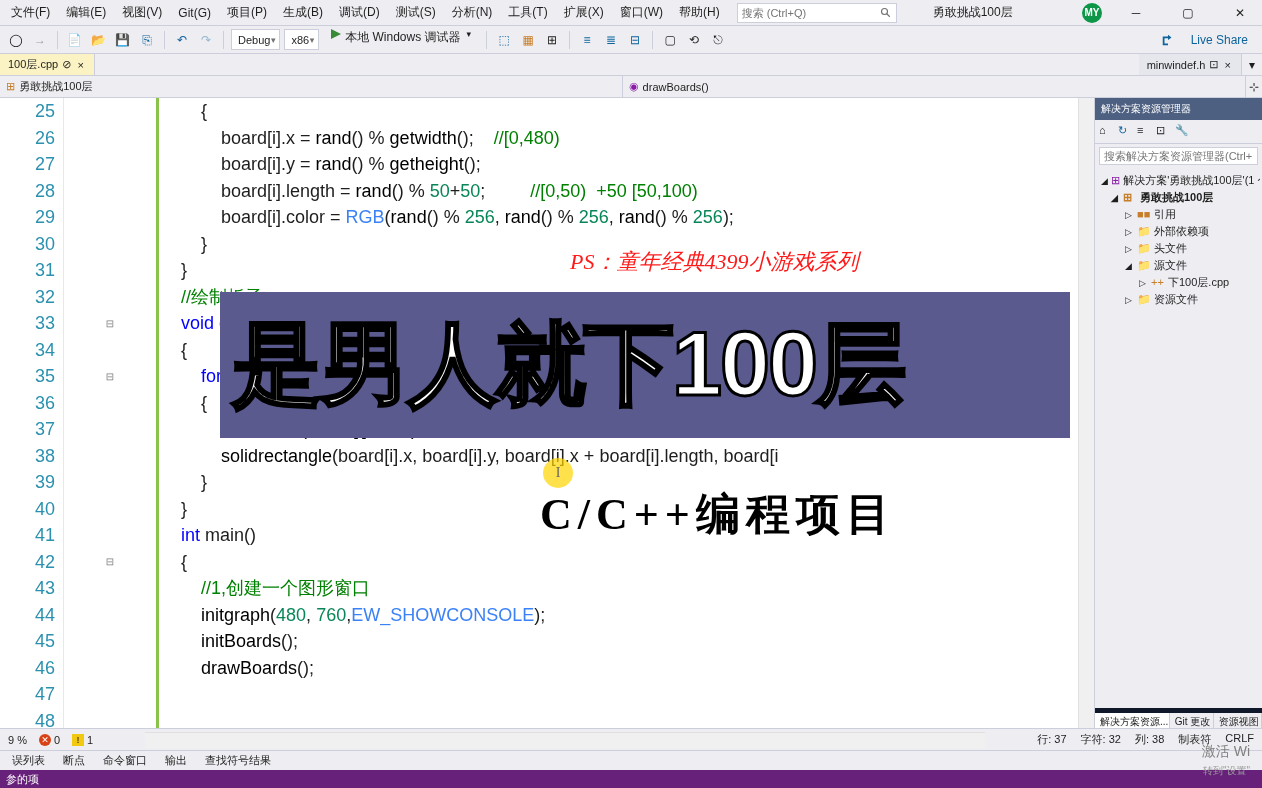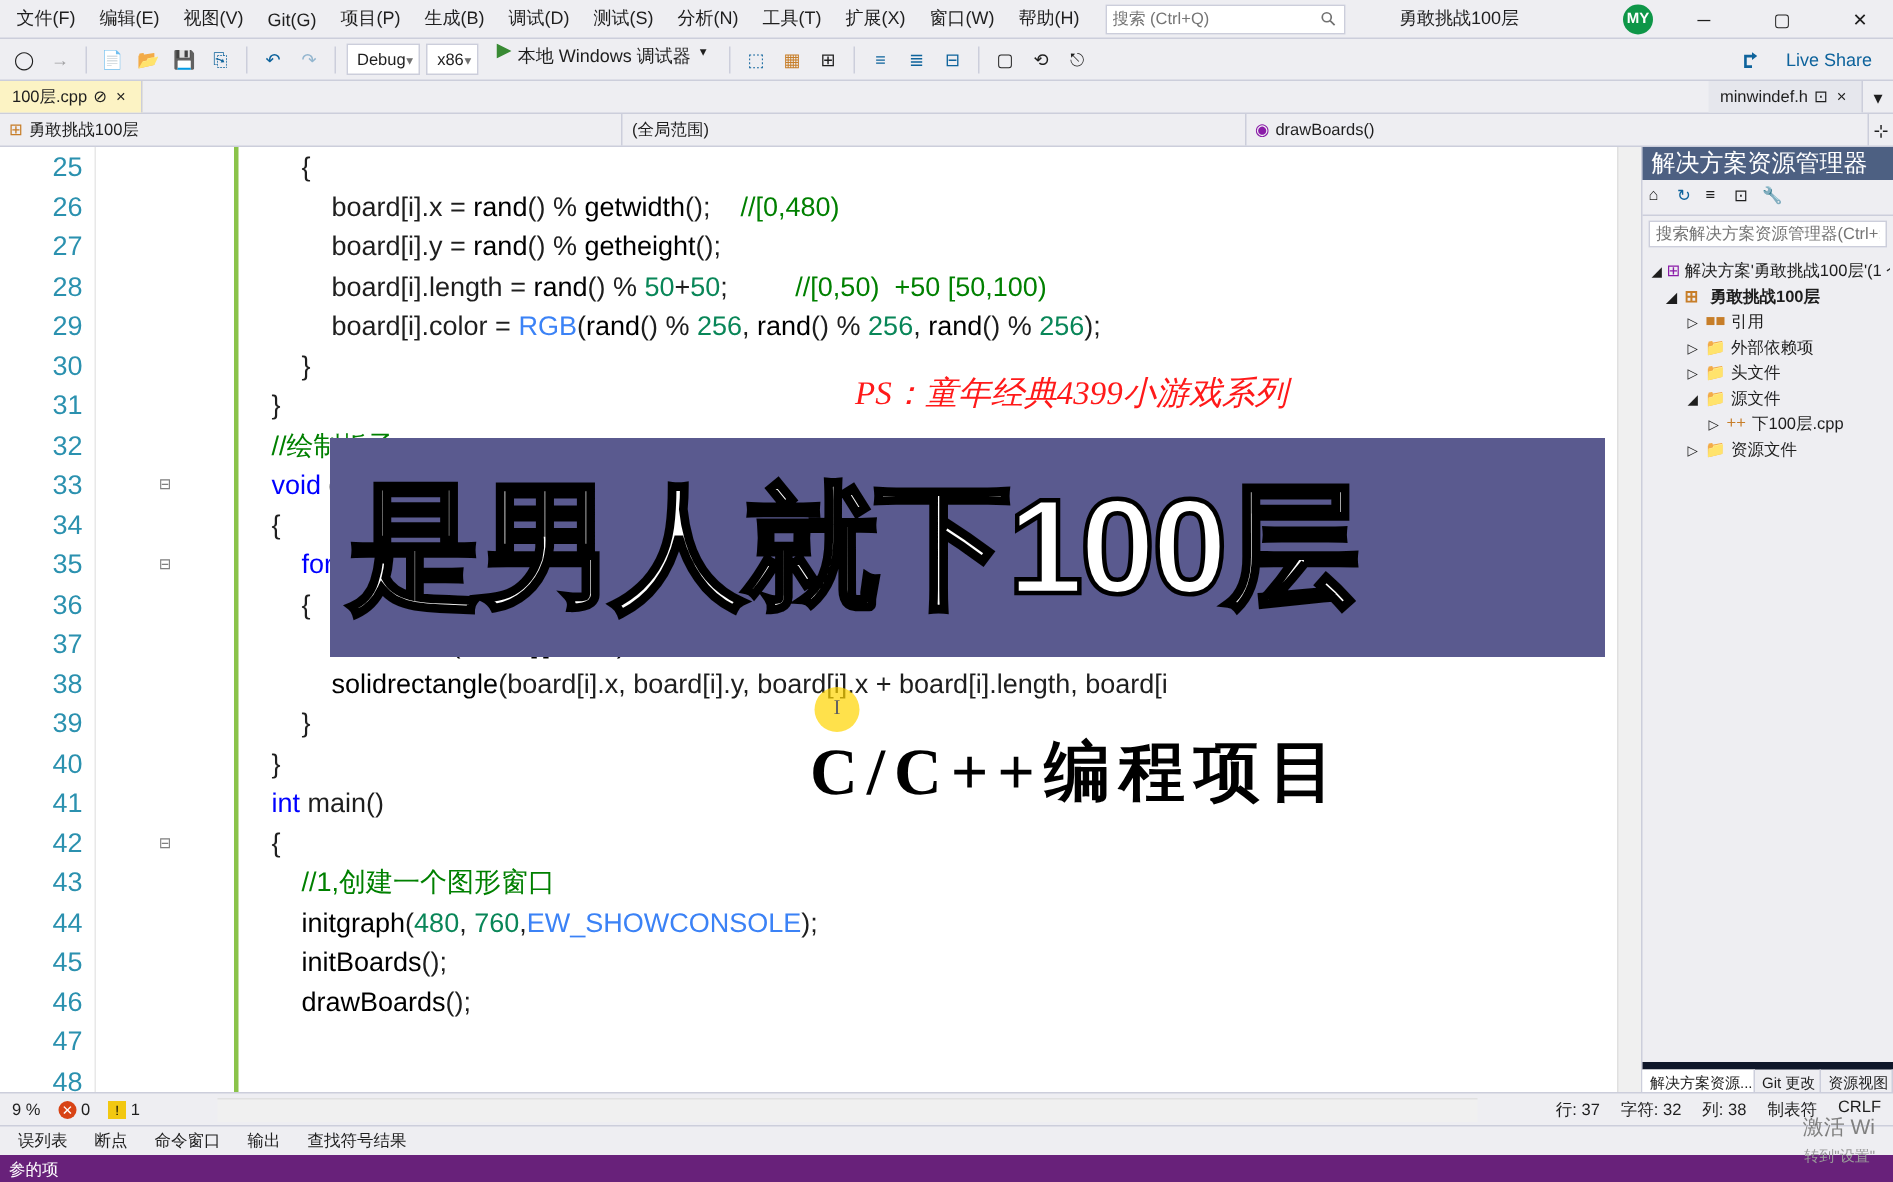"(全局范围)" div.nav-combo { html: <div> <span>(全局范围)</span> </div> -> none }
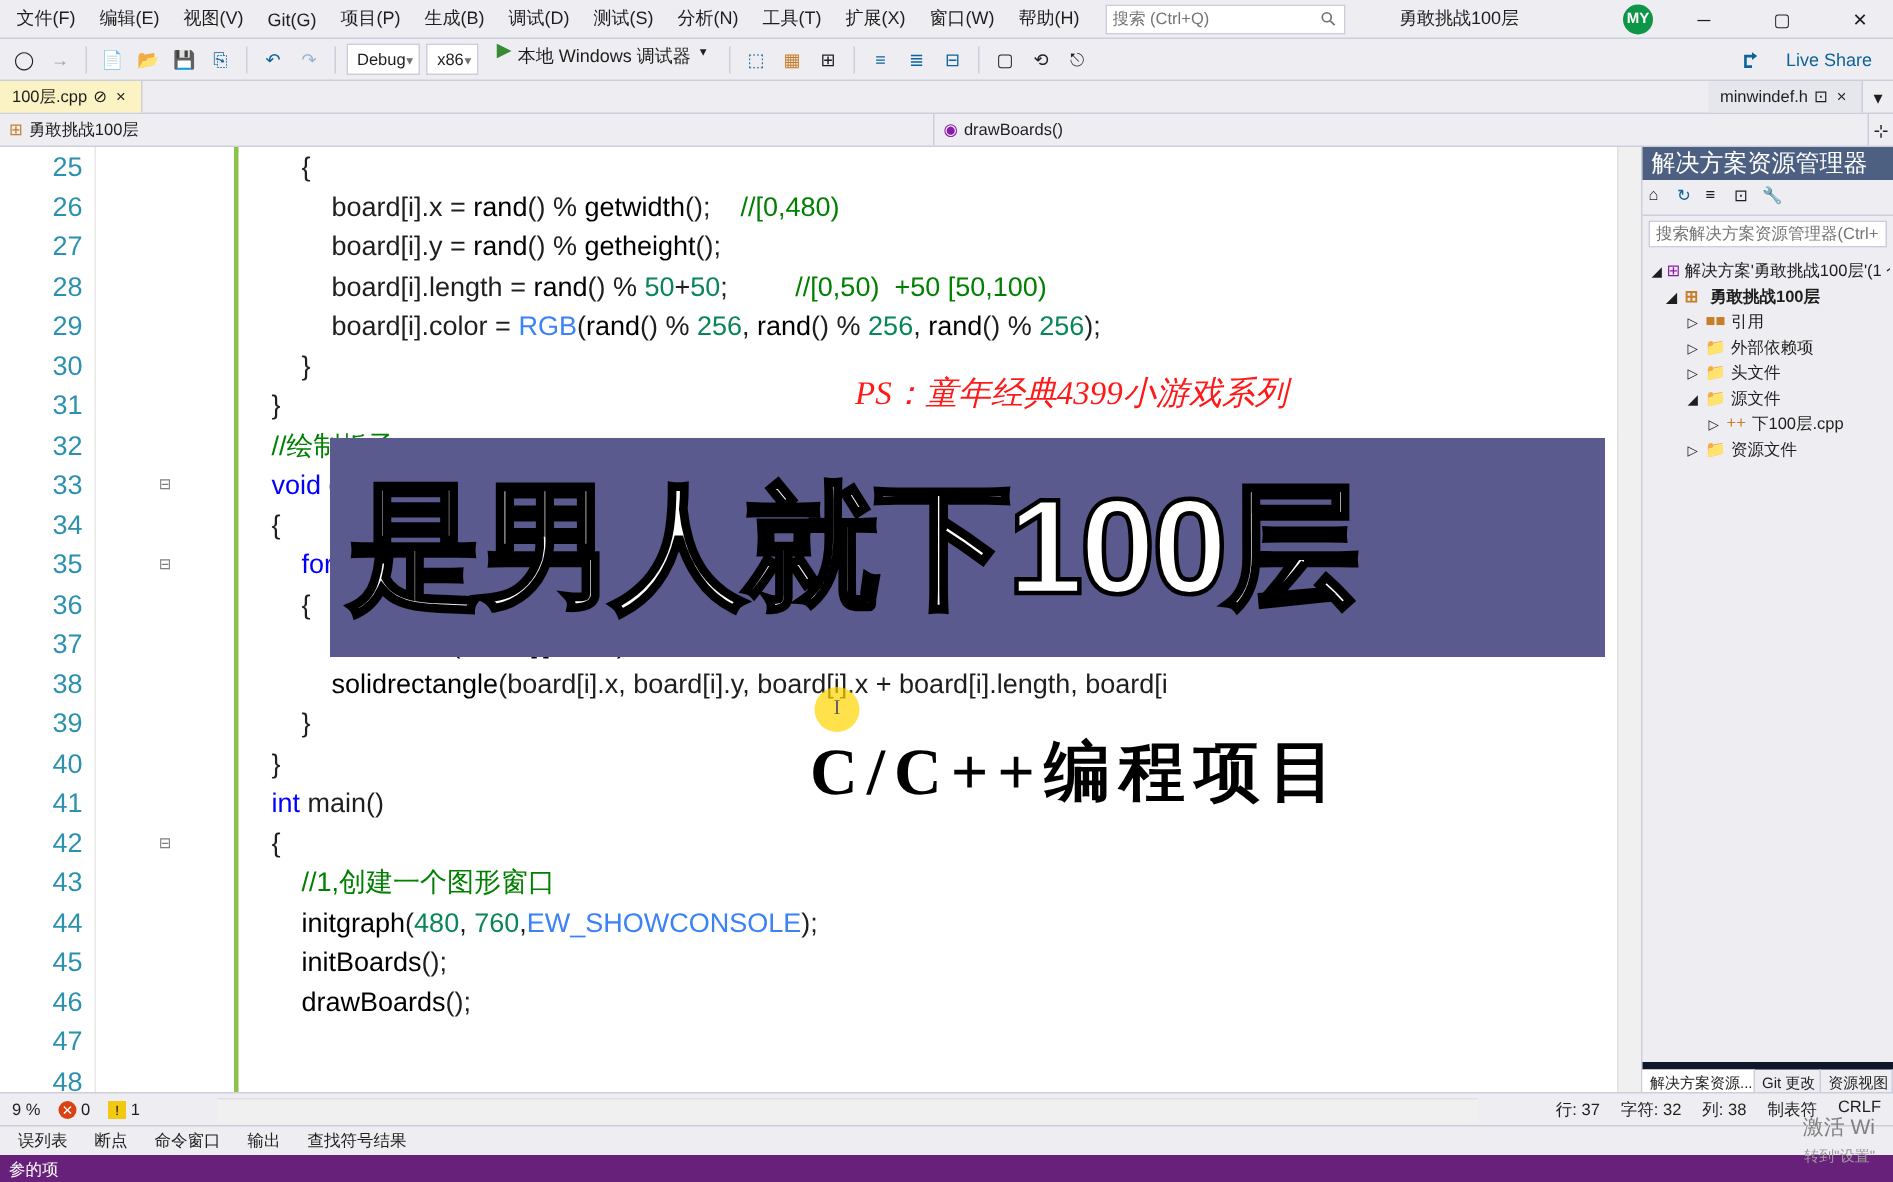"解决方案资源管理器" .sb-titlebar { font-size: 16px -> 10px }
